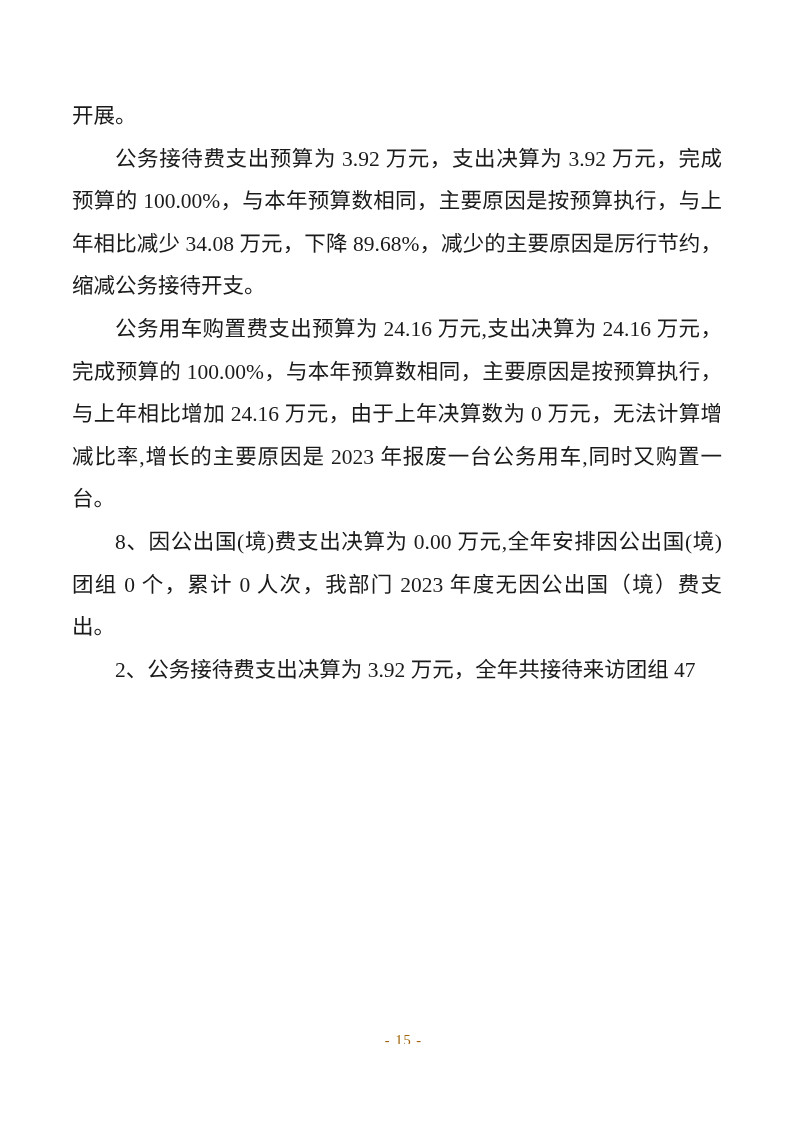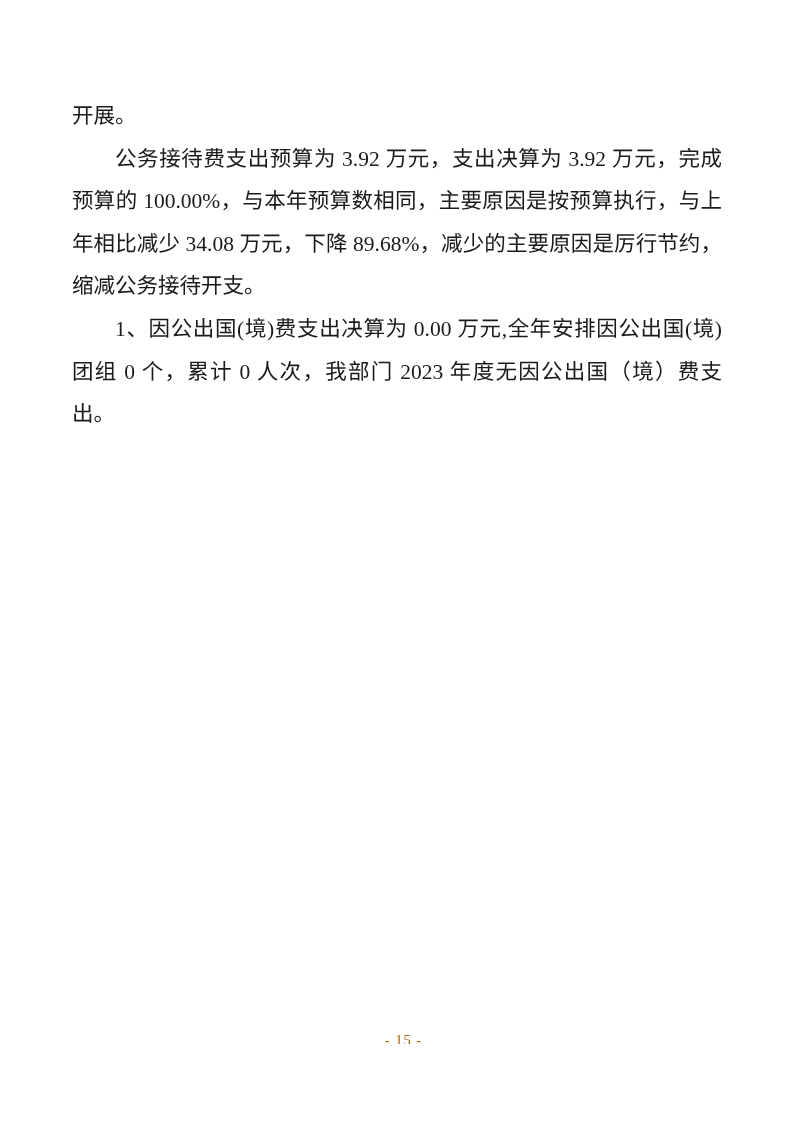"公务用车购置费支出预算为 24.16 万元,支出决算为 24.16" p.indent { html: none -> <p>公务用车购置费支出预算为 24.16 万元,支出决算为 24.16 万元，完成预算的 100.00%，与本年预算数相同，主要原因是按预算执行，与上年相比增加 24.16 万元，由于上年决算数为 0 万元，无法计算增减比率,增长的主要原因是 2023 年报废一台公务用车,同时又购置一台。</p> }
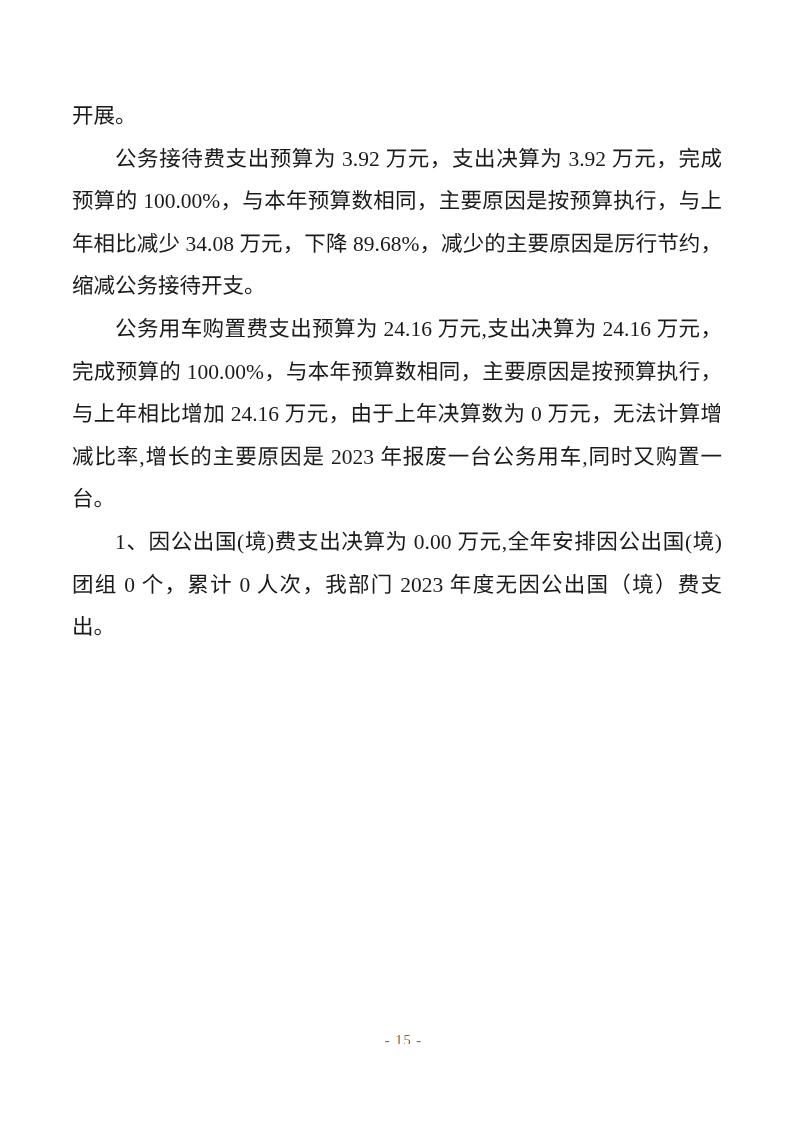"1、因公出国(境)费支出决算为 0.00 万元,全年安排因公出国(境)团组 0" p.indent { text: 1 -> 8 }
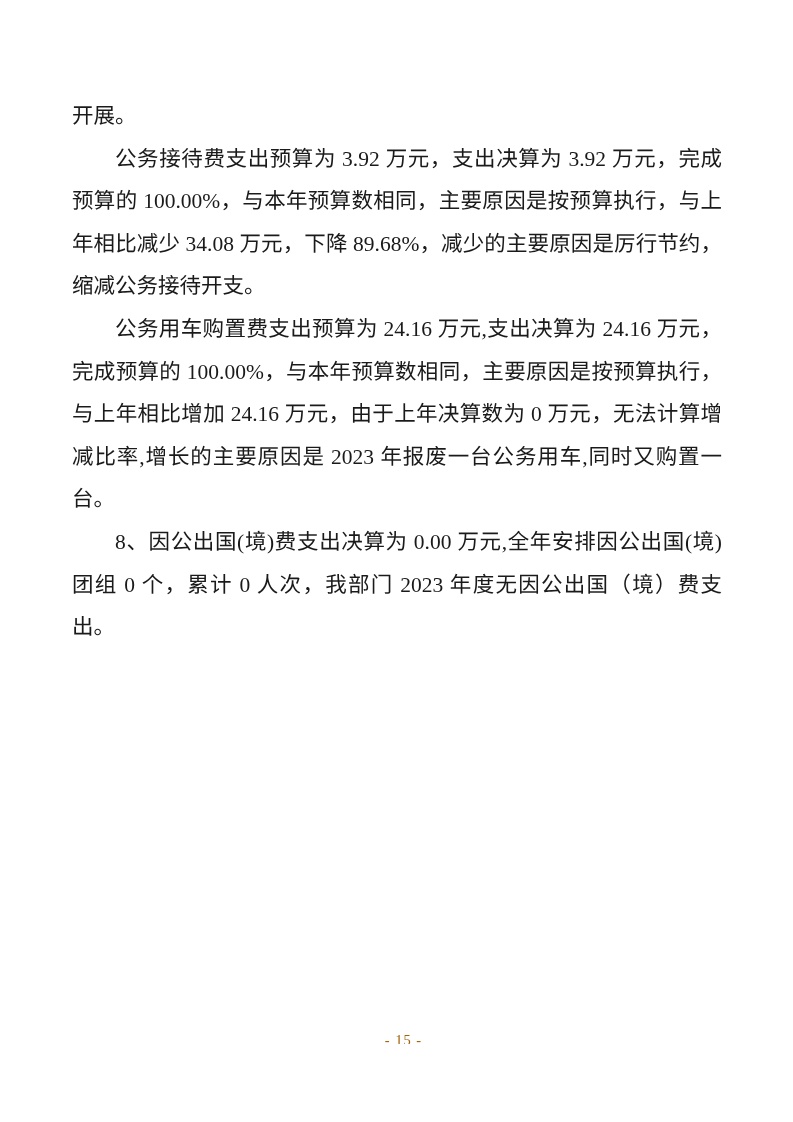"2、公务接待费支出决算为 3.92 万元，全年共接待来访团组 47" p.indent { html: none -> <p>2、公务接待费支出决算为 3.92 万元，全年共接待来访团组 47</p> }
